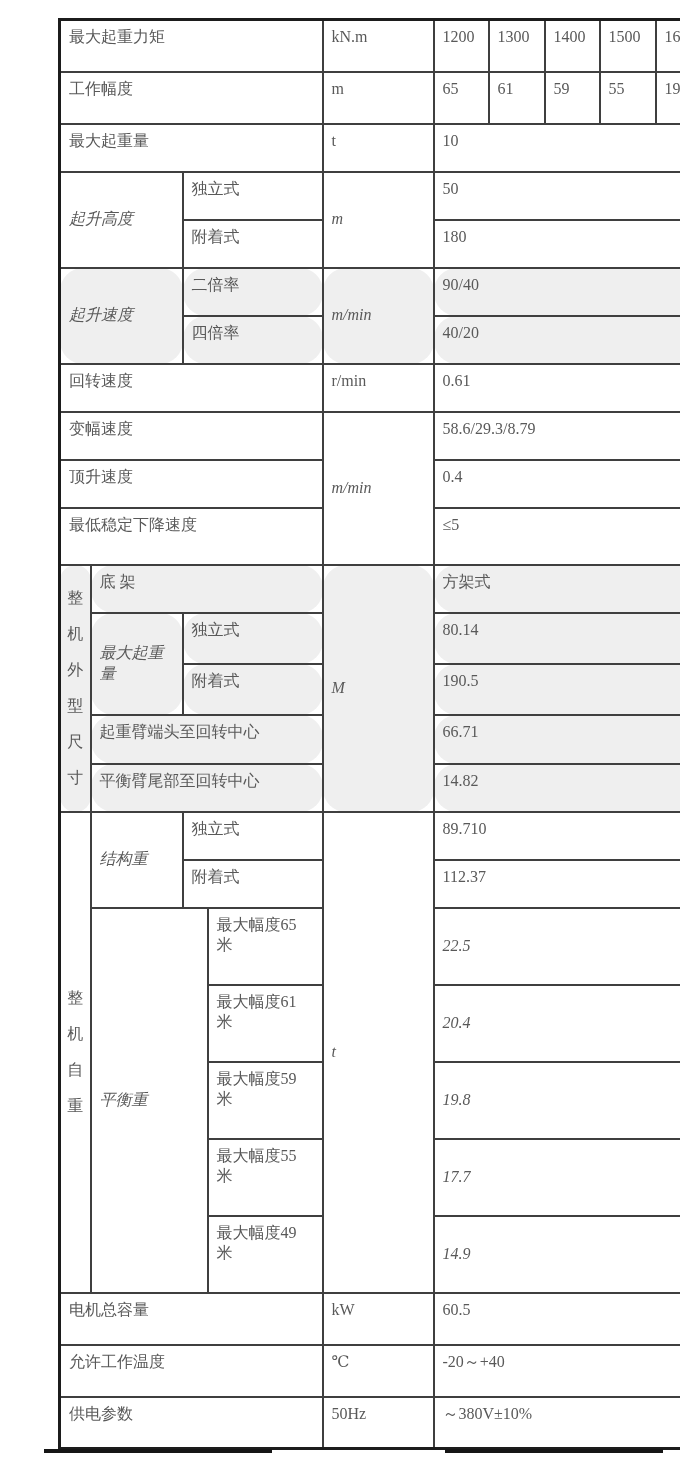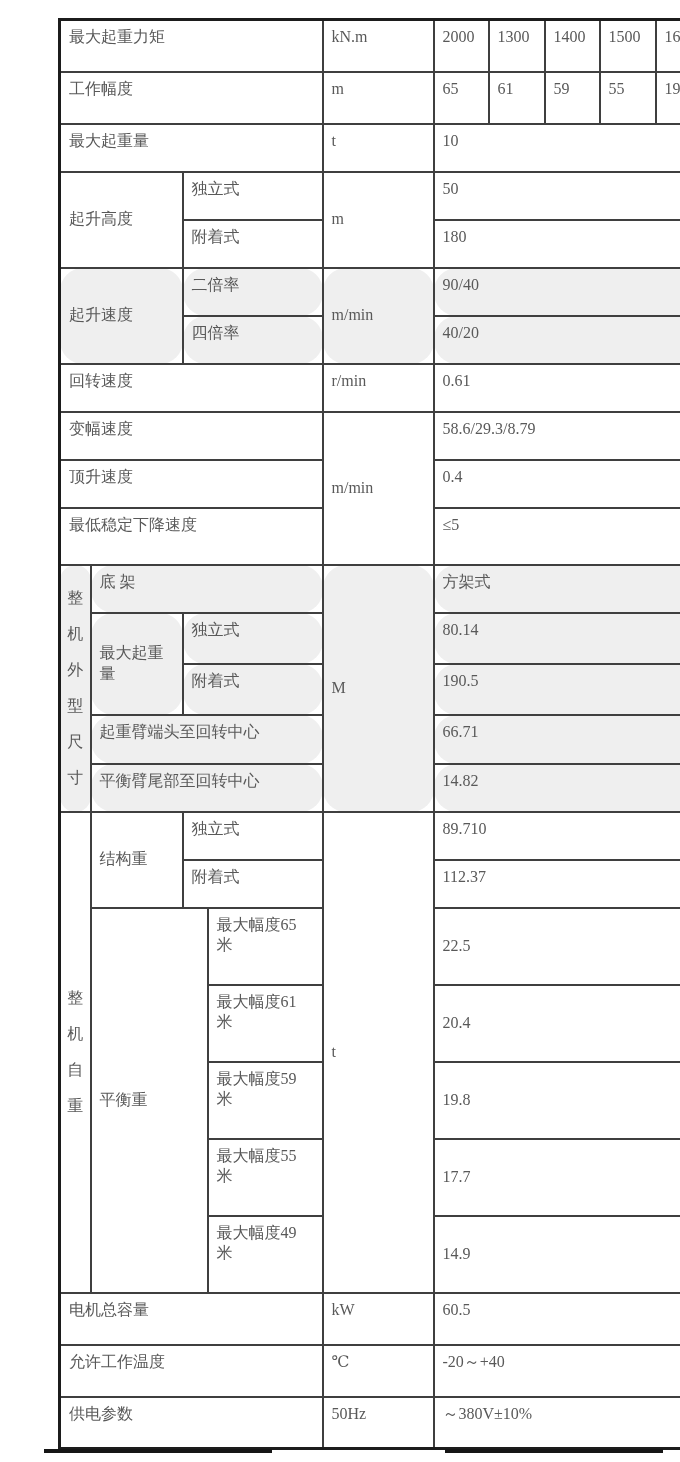"2000" td { text: 2000 -> 1200 }
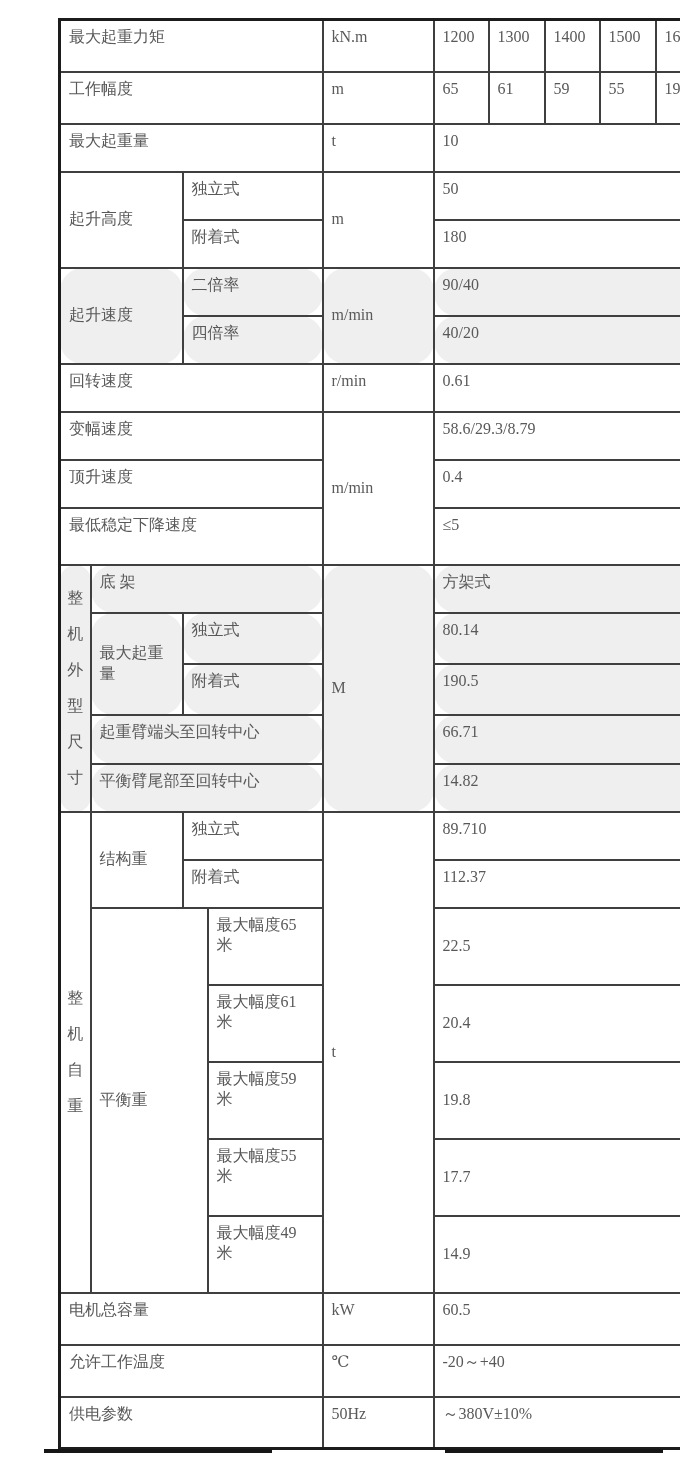"起升高度" td.vmid { font-style: none -> italic }
